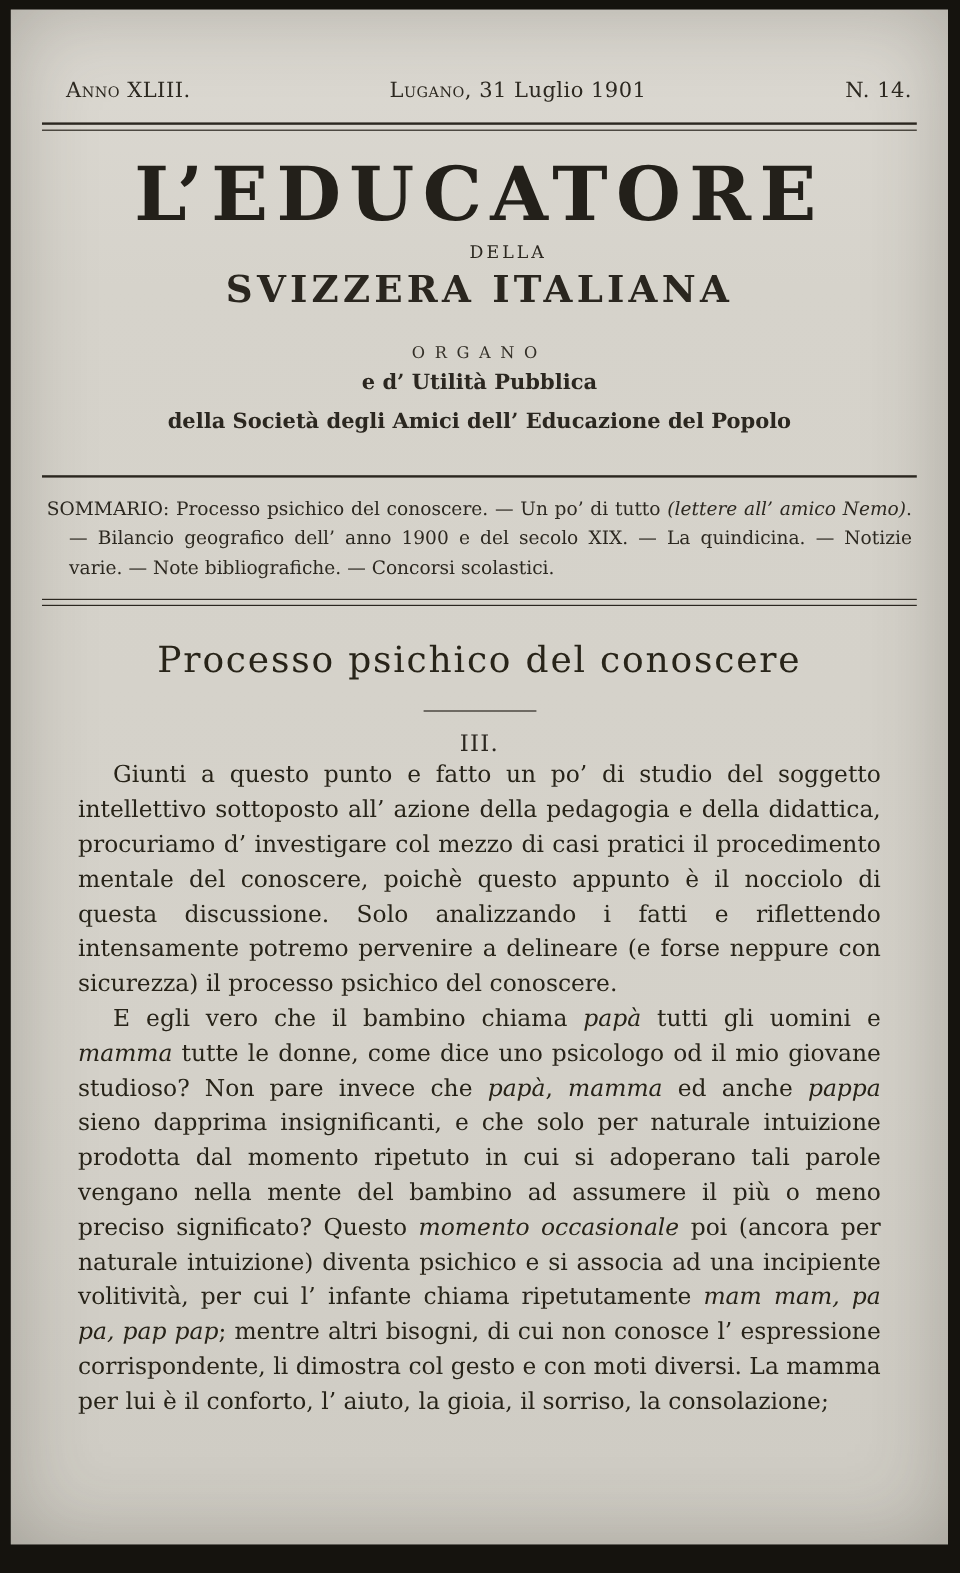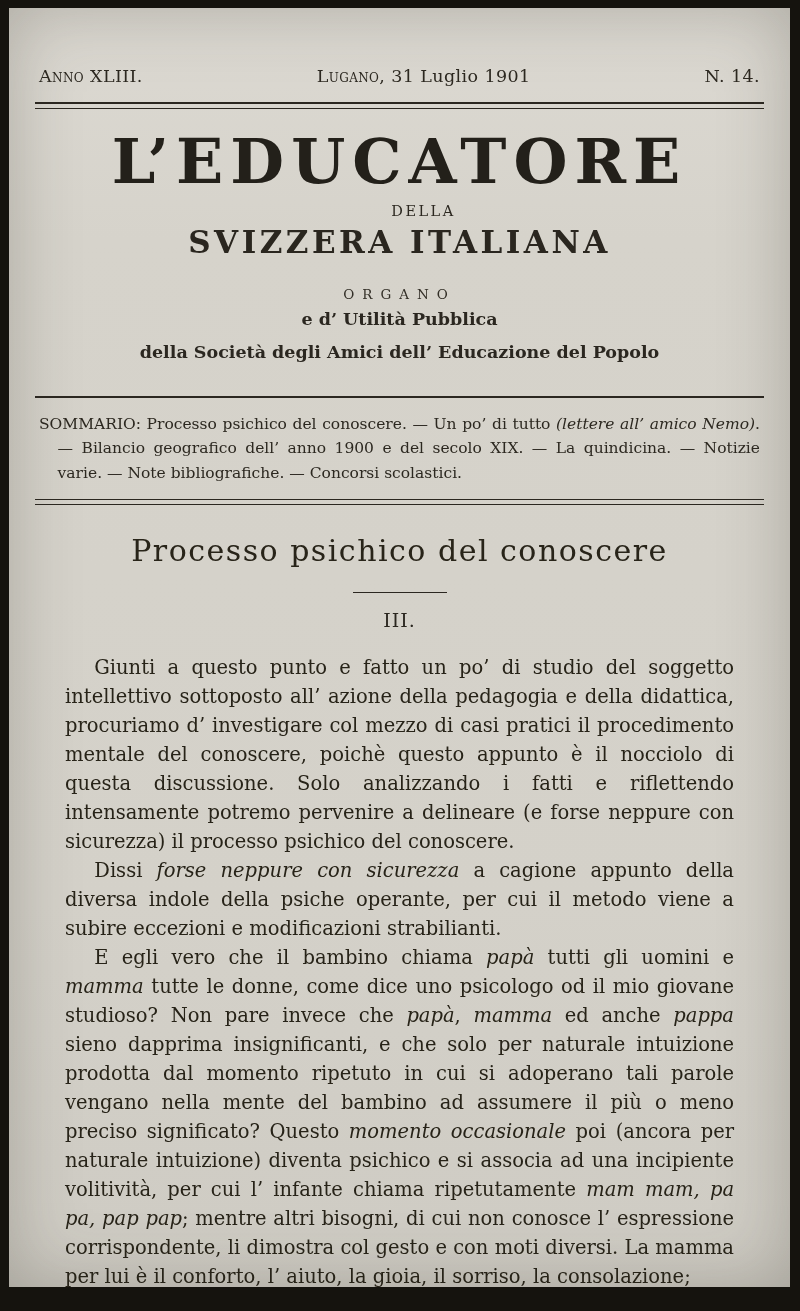"Anno XLIII." .masthead { padding: 58px 30px 0 30px -> 58px 30px 0 46px }
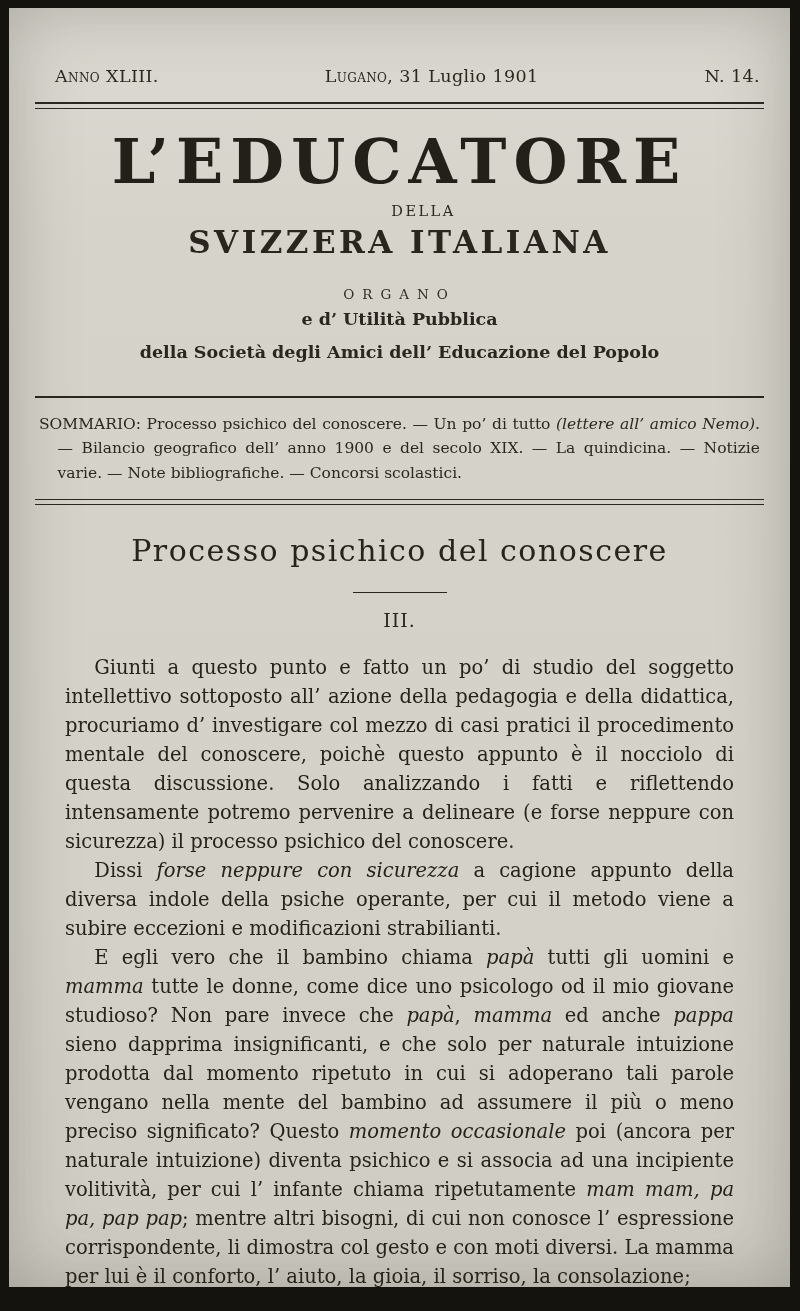"Giunti a questo punto e" .article-body { margin-top: 22px -> none }
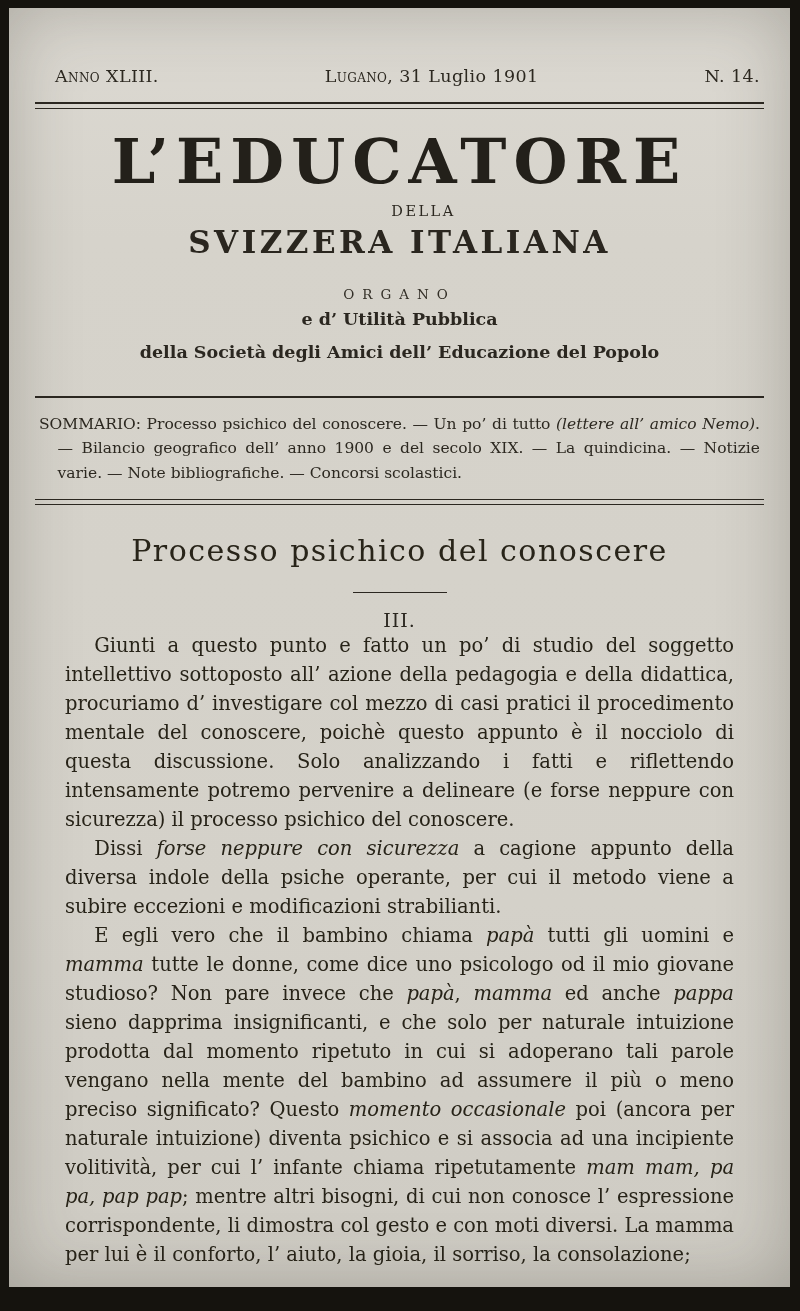"Dissi forse neppure con sicurezza" p { html: <p><span>Dissi </span><span>forse neppure con sicurezza</span><span> a cagione appunto della diversa indole della psiche operante, per cui il metodo viene a subire eccezioni e modificazioni strabilianti.</span></p> -> none }
